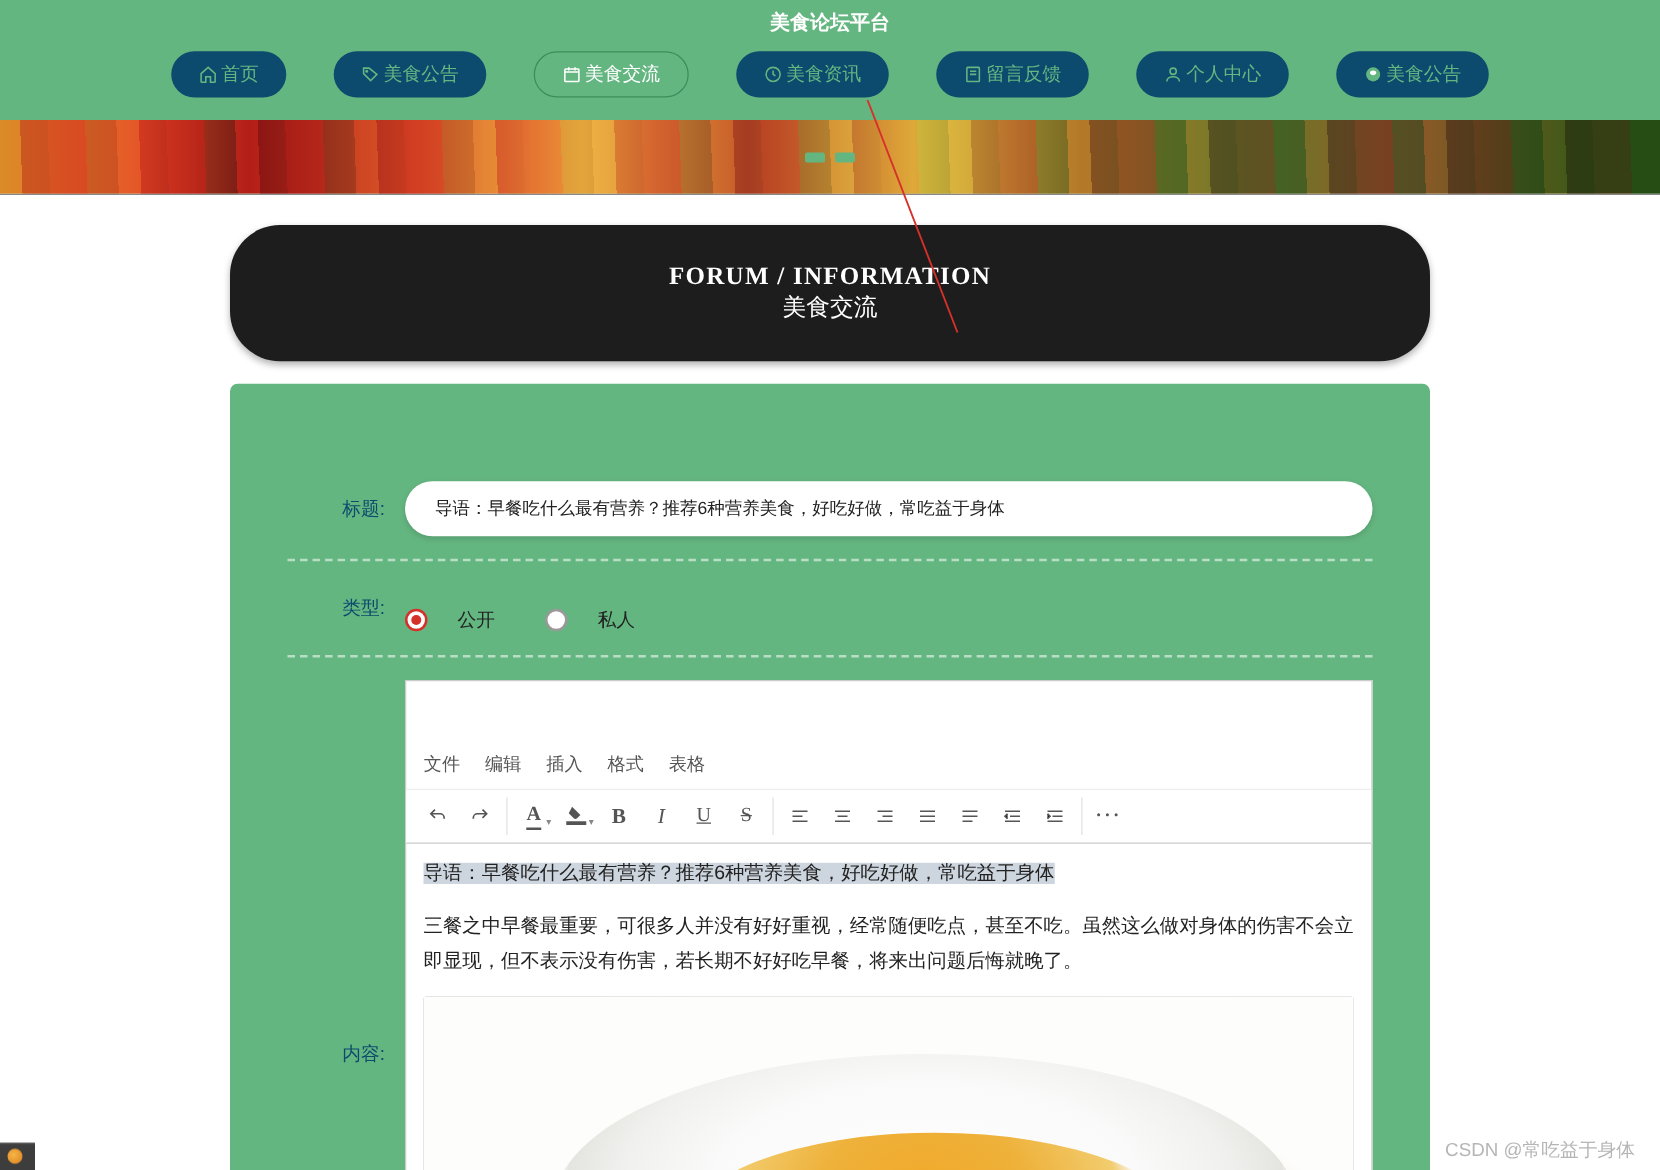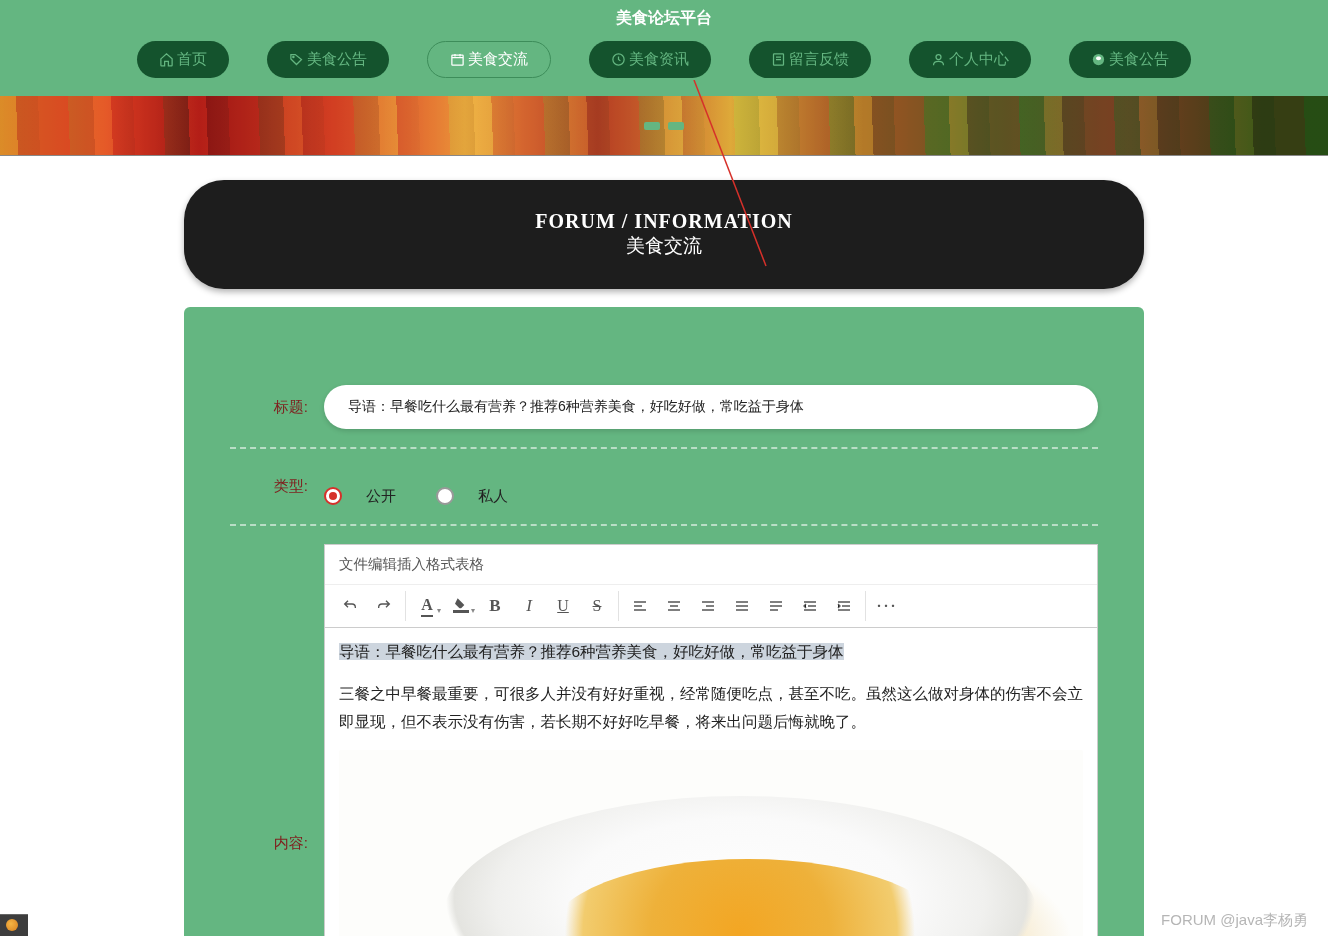"首页" .nav-btn { background: #14532d -> #0c4a6e }
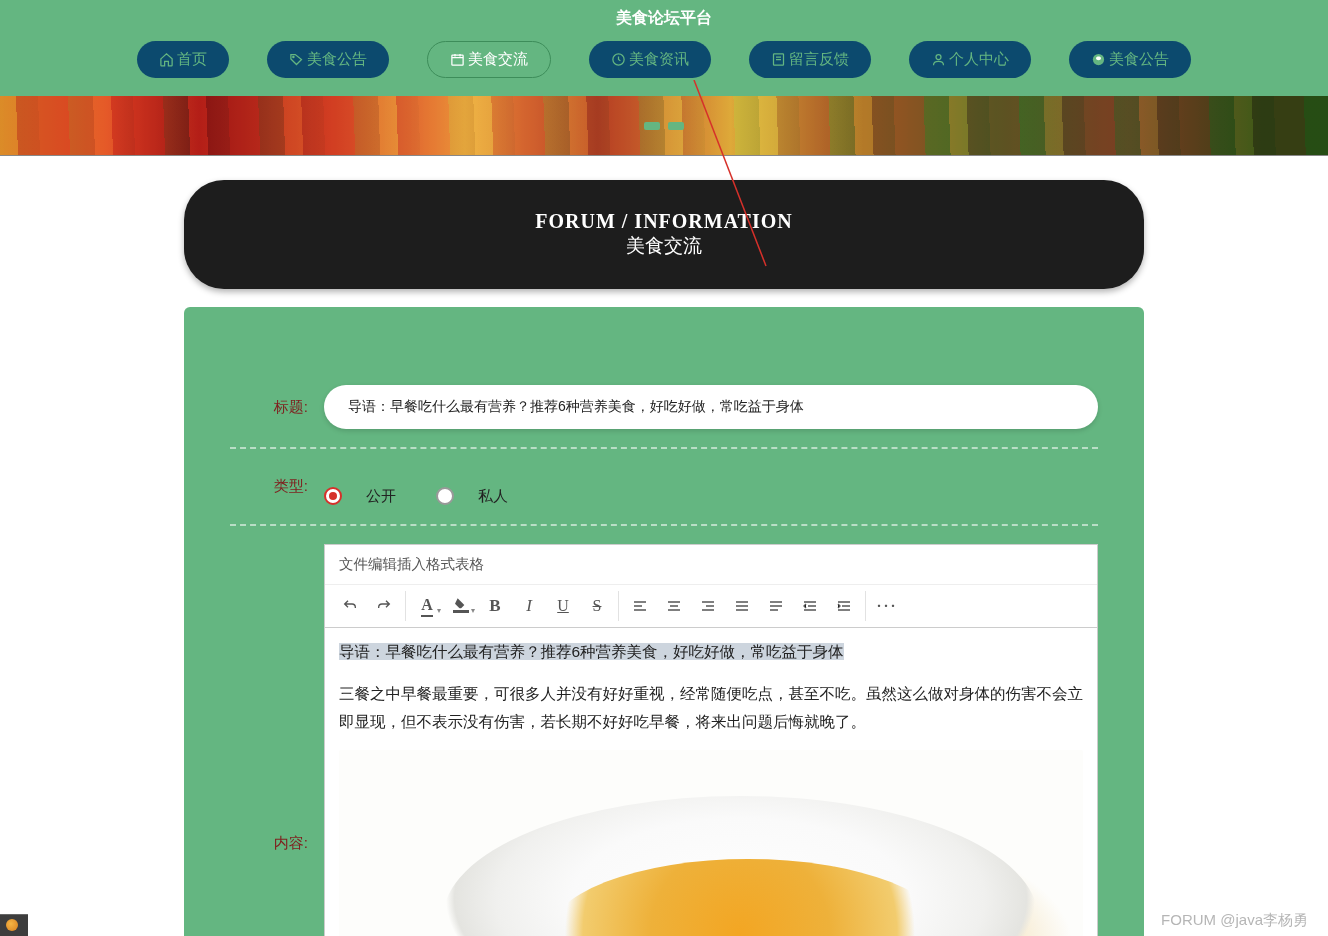"标题:" .form-label { color: #7f1d1d -> #0c4a6e }
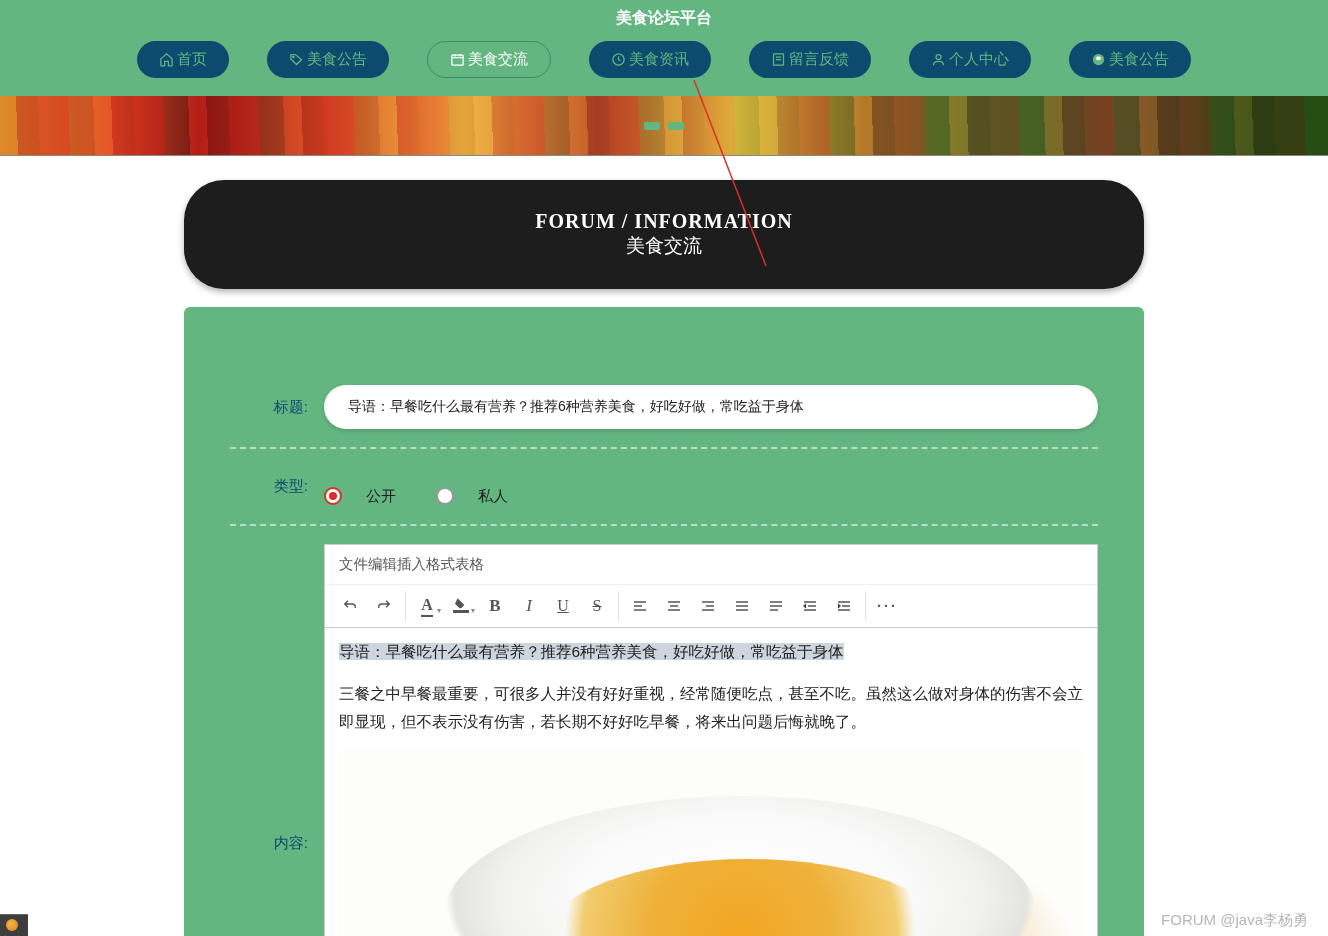"文件" .editor-menu { gap: none -> 20px; margin-top: none -> 47px }
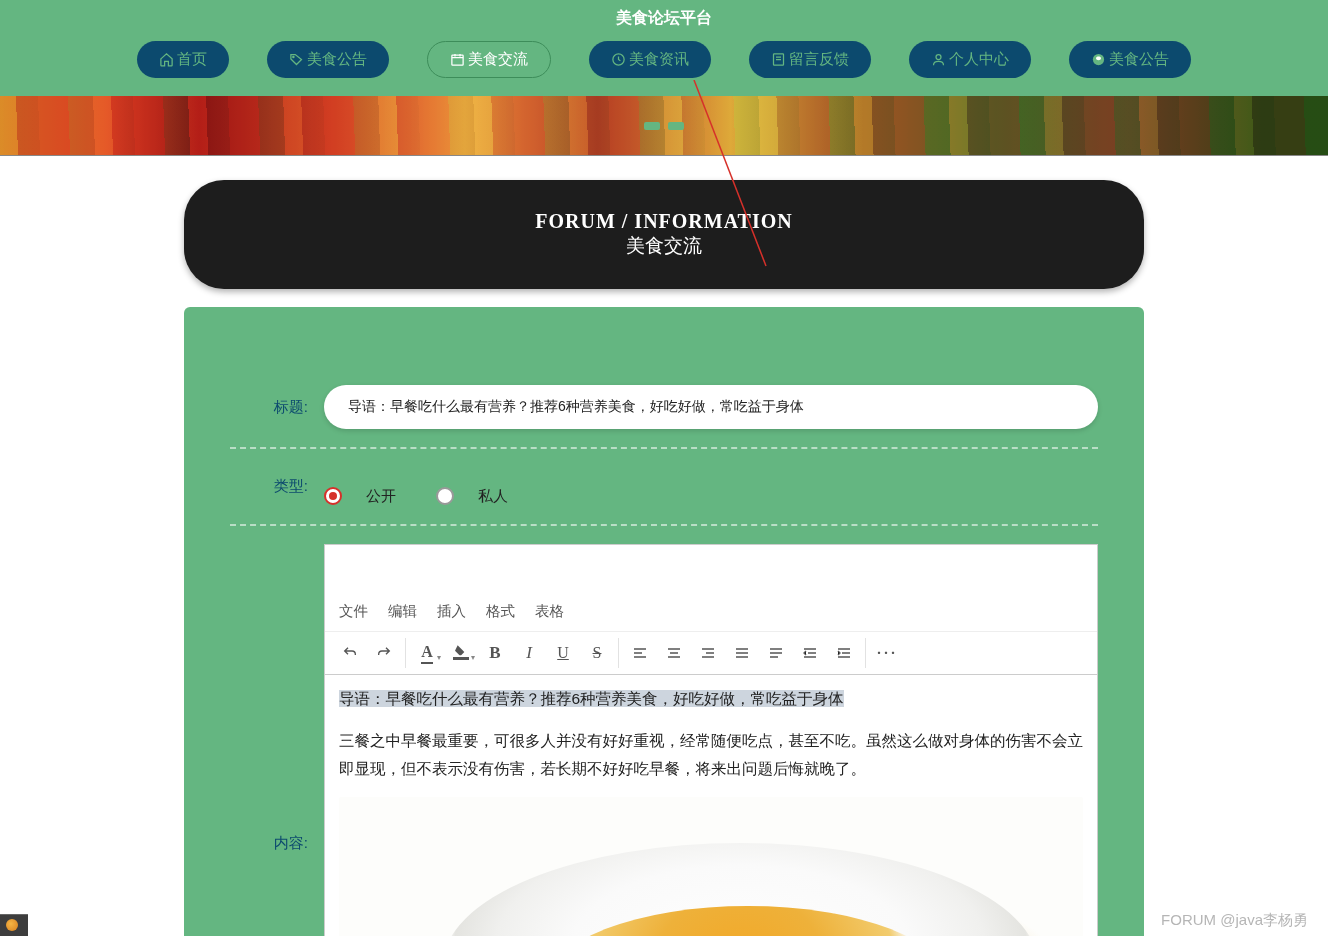"FORUM @java李杨勇" div.watermark { text: FORUM @java李杨勇 -> CSDN @常吃益于身体 }
